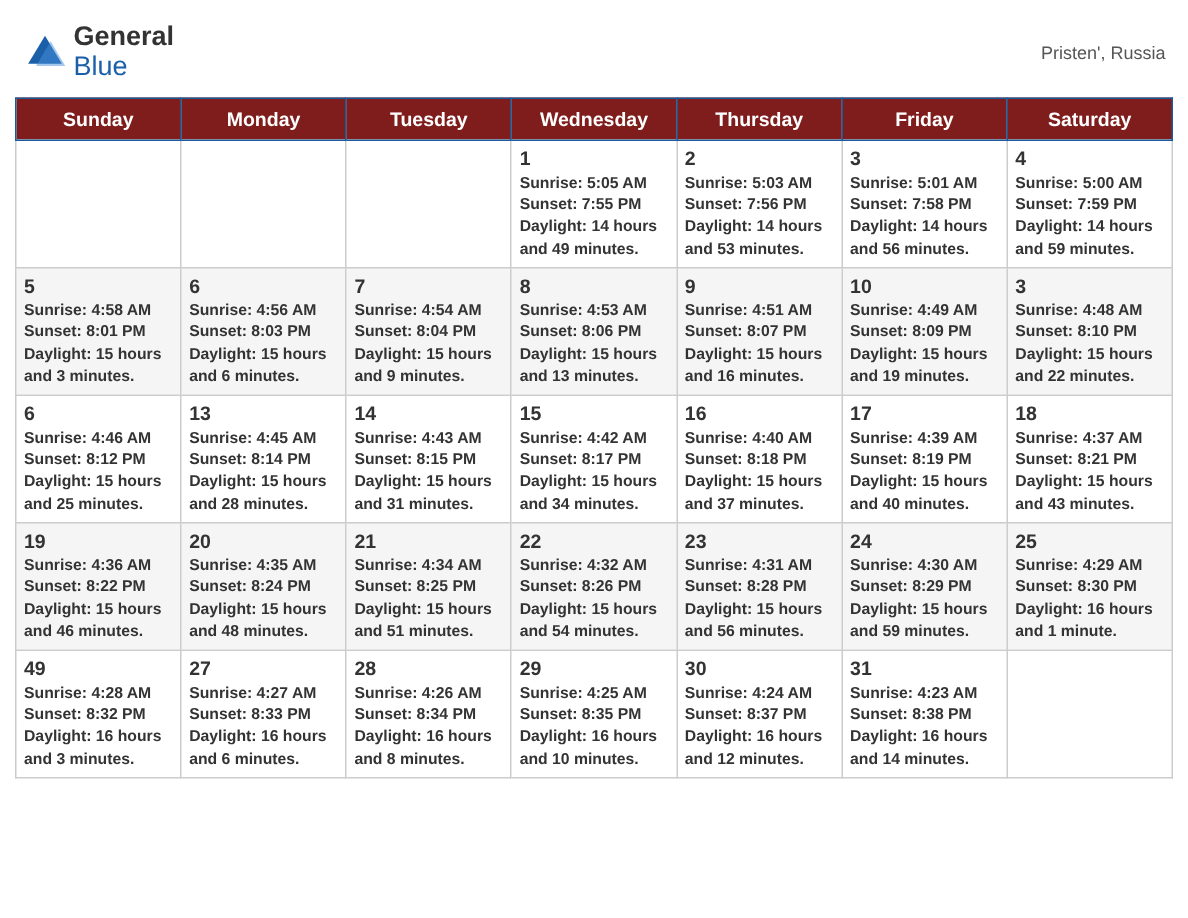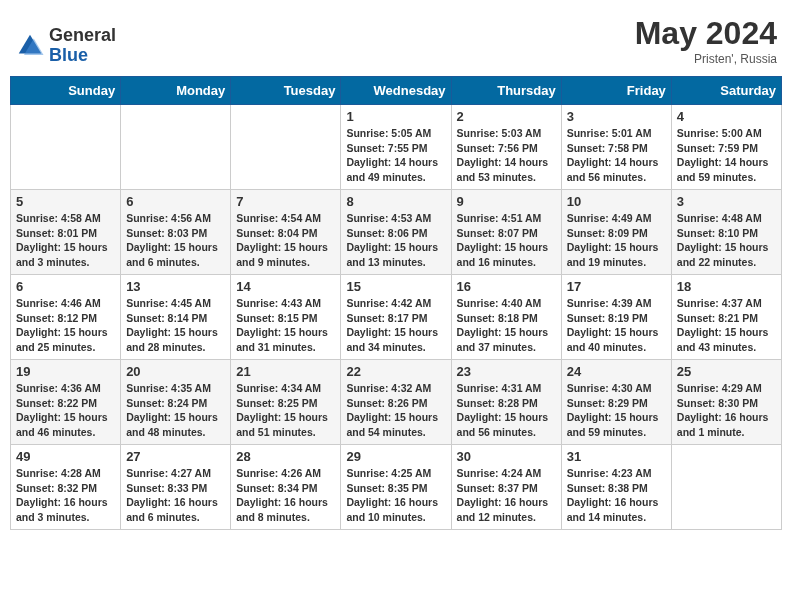"General" .header { align-items: flex-end -> center }
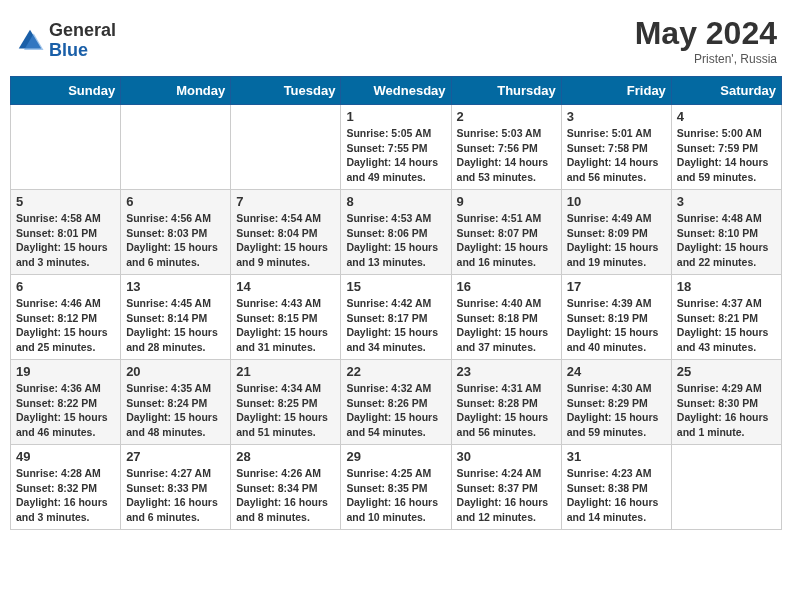"Blue" .logo-blue { font-weight: bold -> normal }
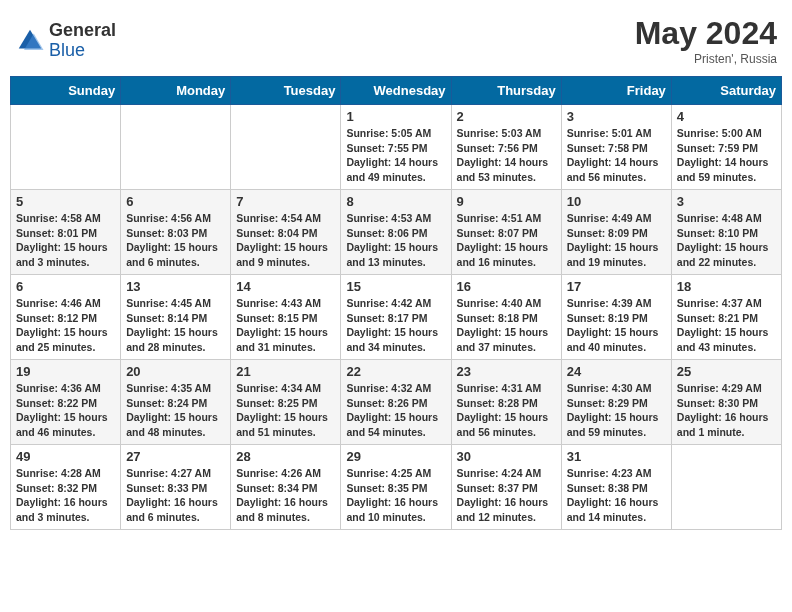"May 2024" div.month-year { html: <div>May 2024</div> -> none }
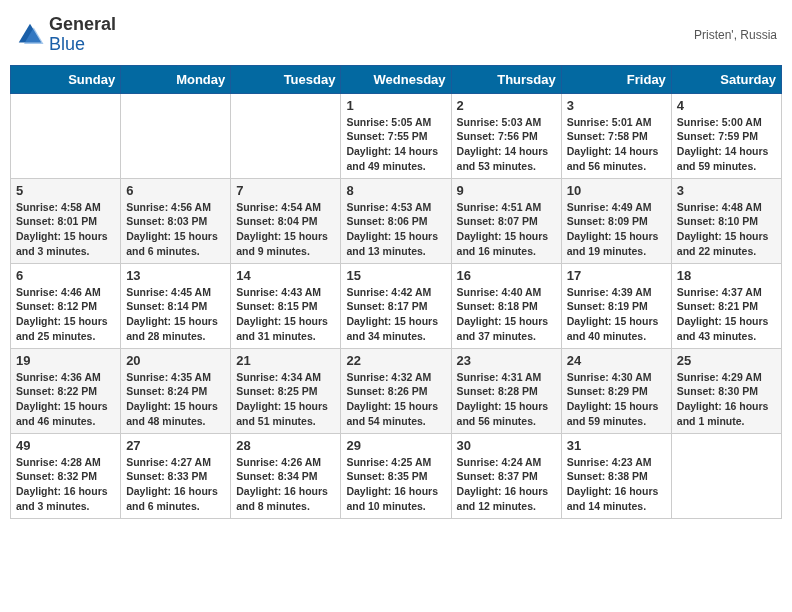"Sunday" .calendar-table th { background-color: #0369a1 -> #7f1d1d; text-align: right -> center }
